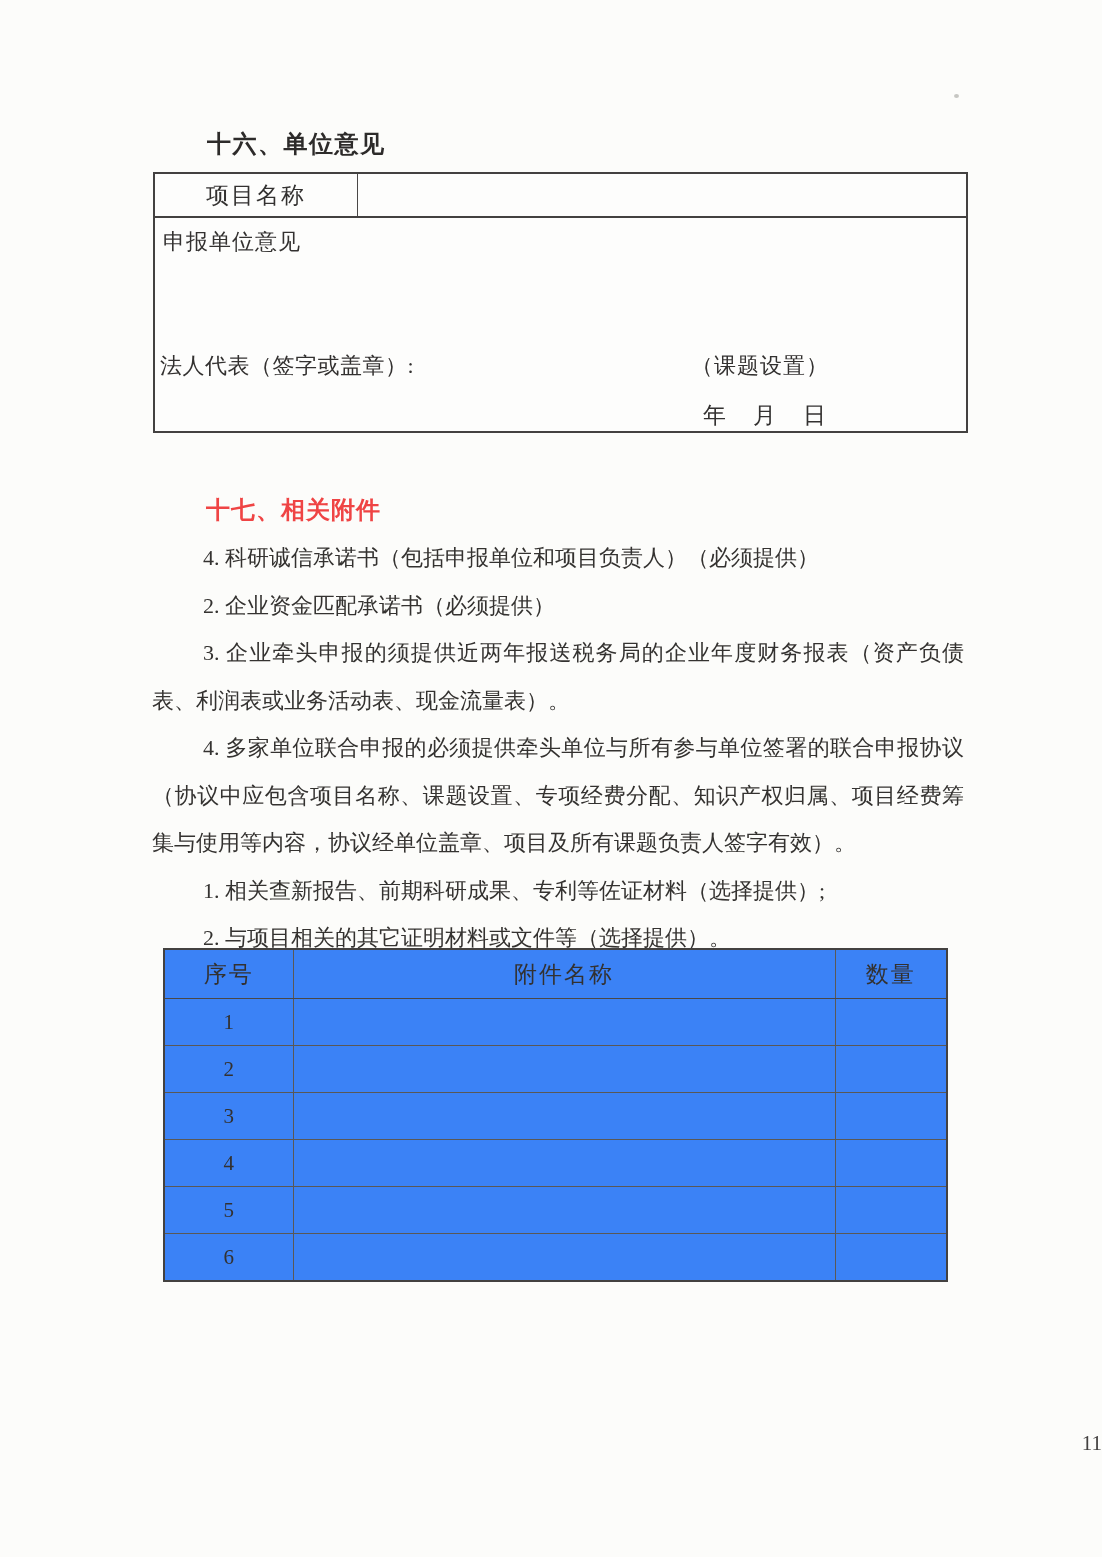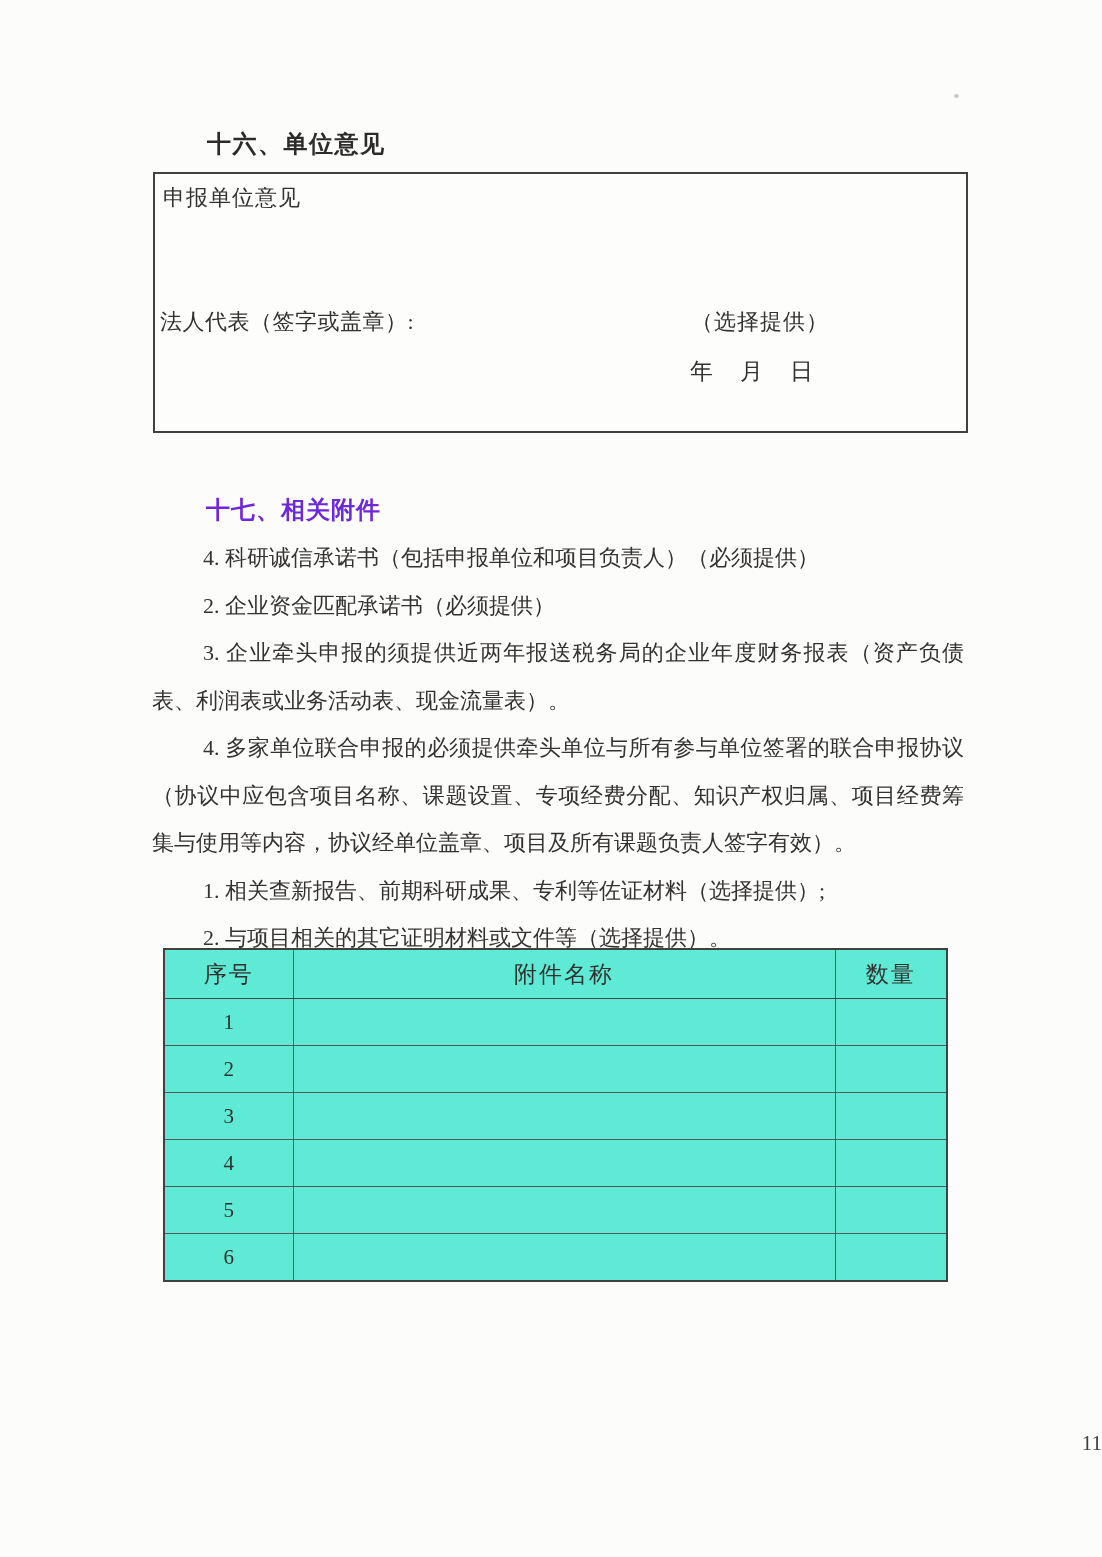"项目名称" div.t1-row1 { html: none -> <div> <div>项目名称</div> <div></div> </div> }
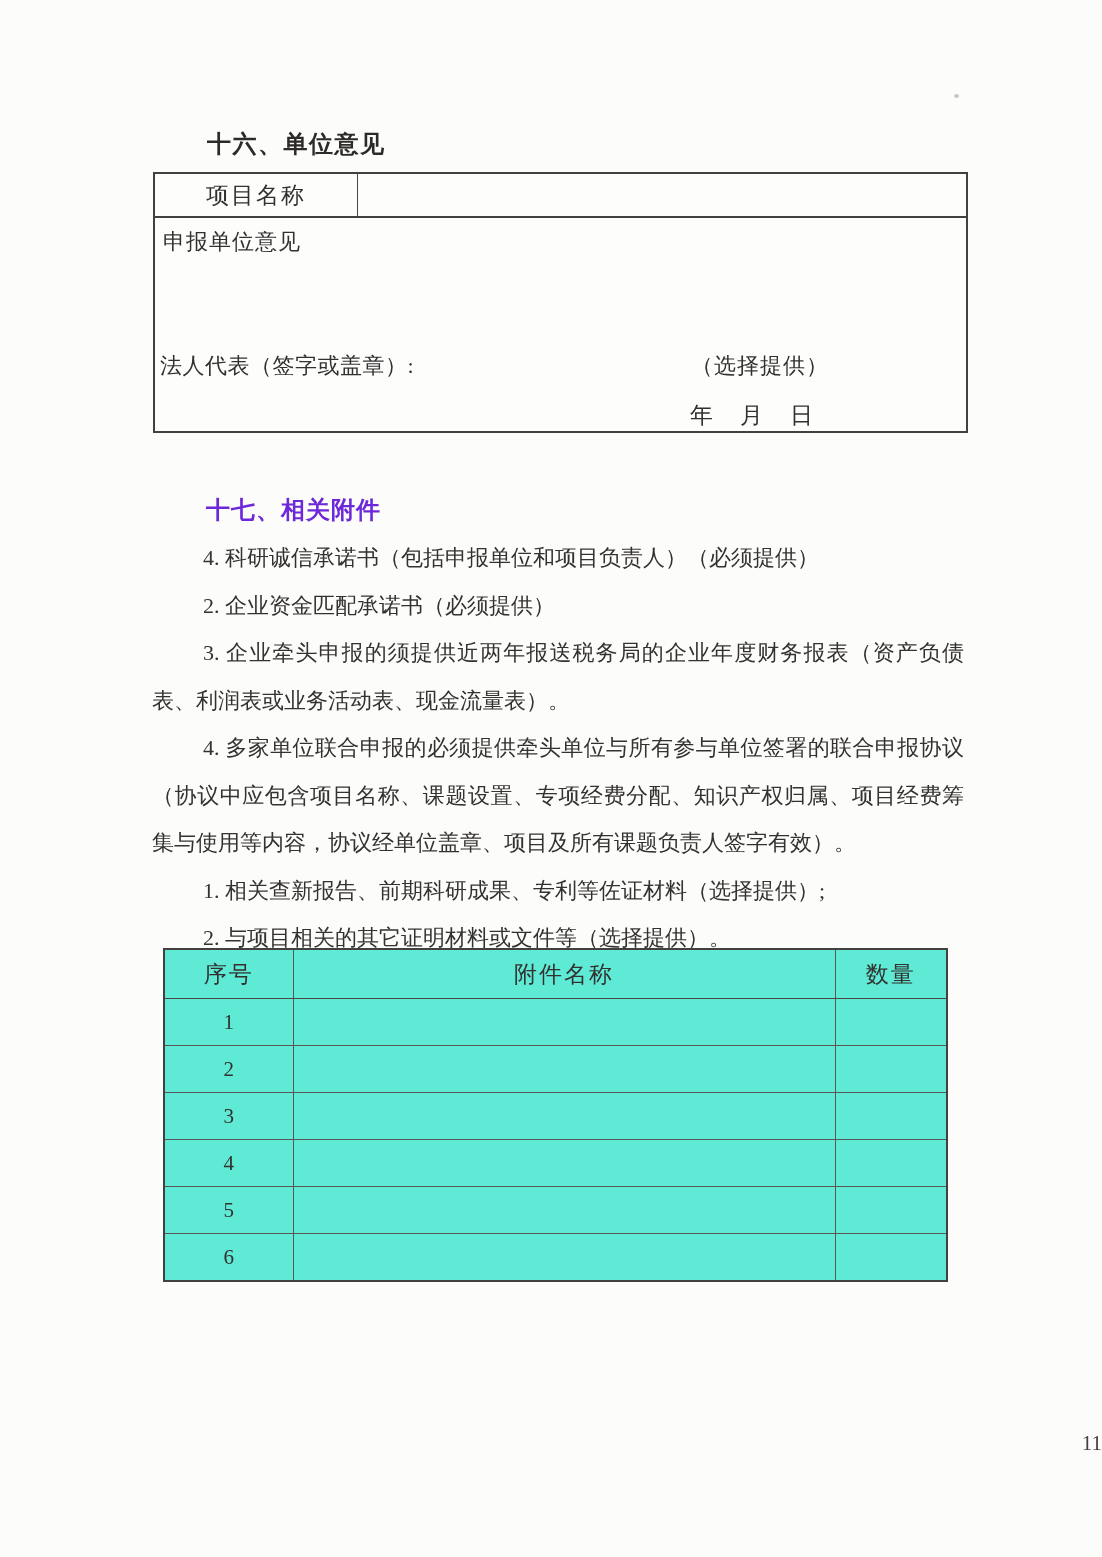"（选择提供）" div.unit-seal-label { text: 选择提供 -> 课题设置 }
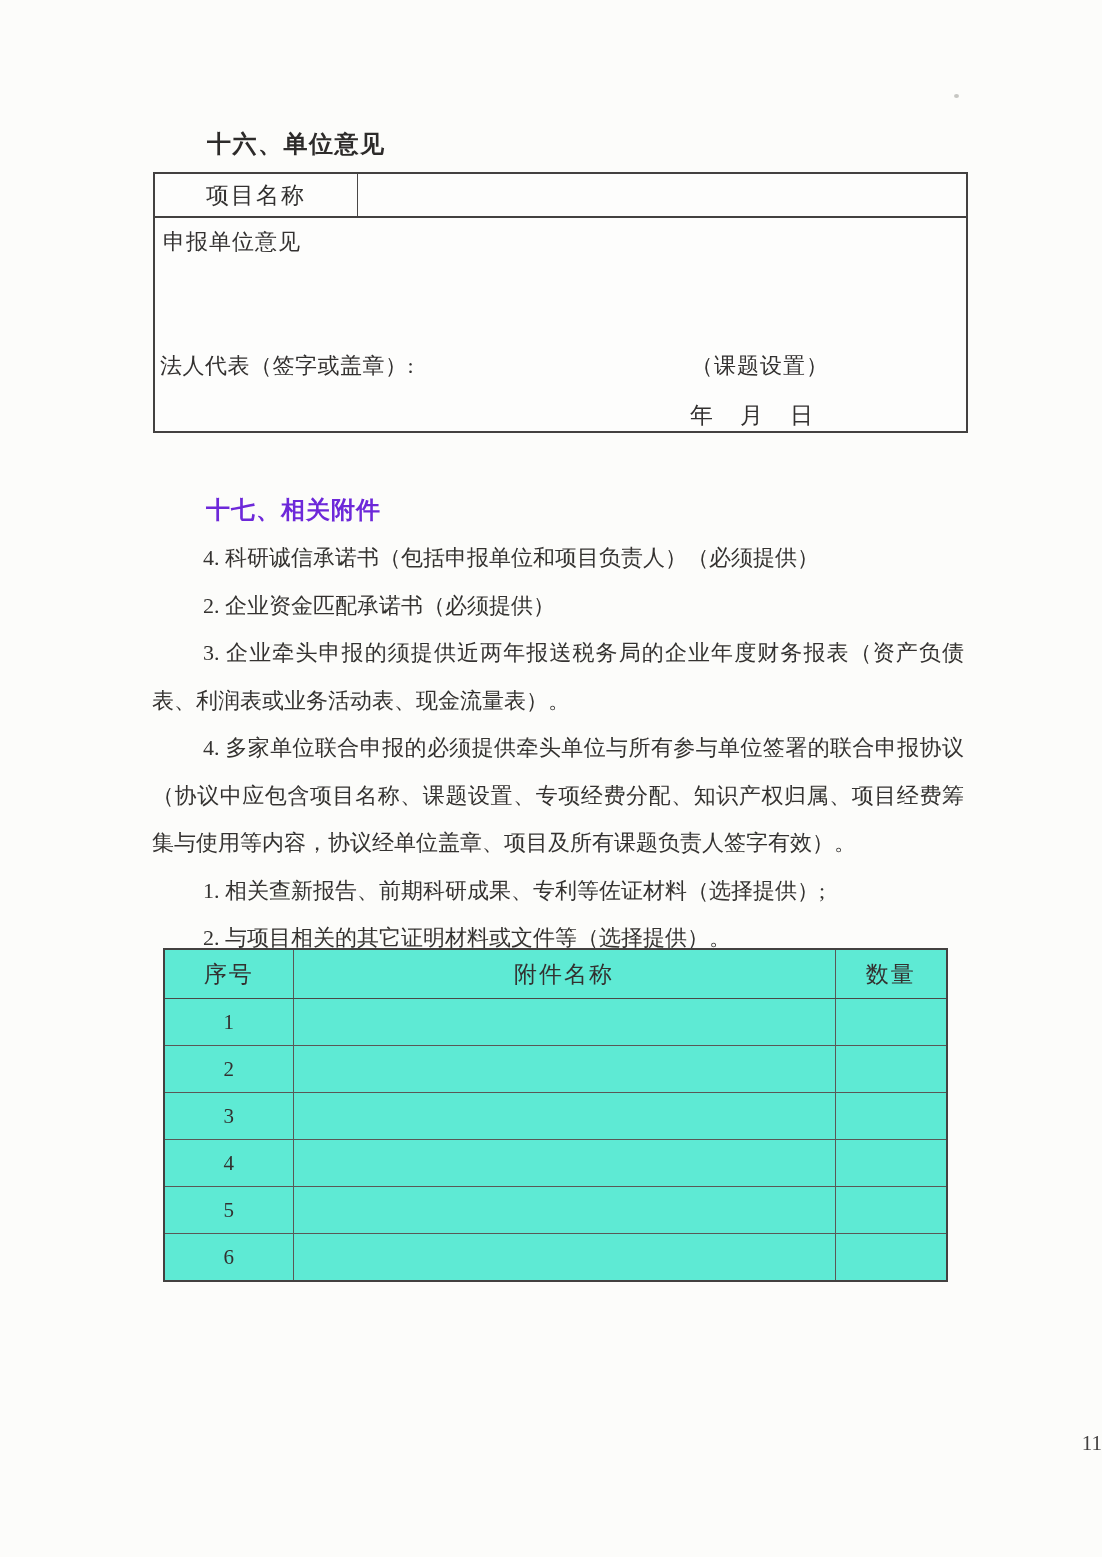"年 月 日" .date-line { left: 535px -> 548px }
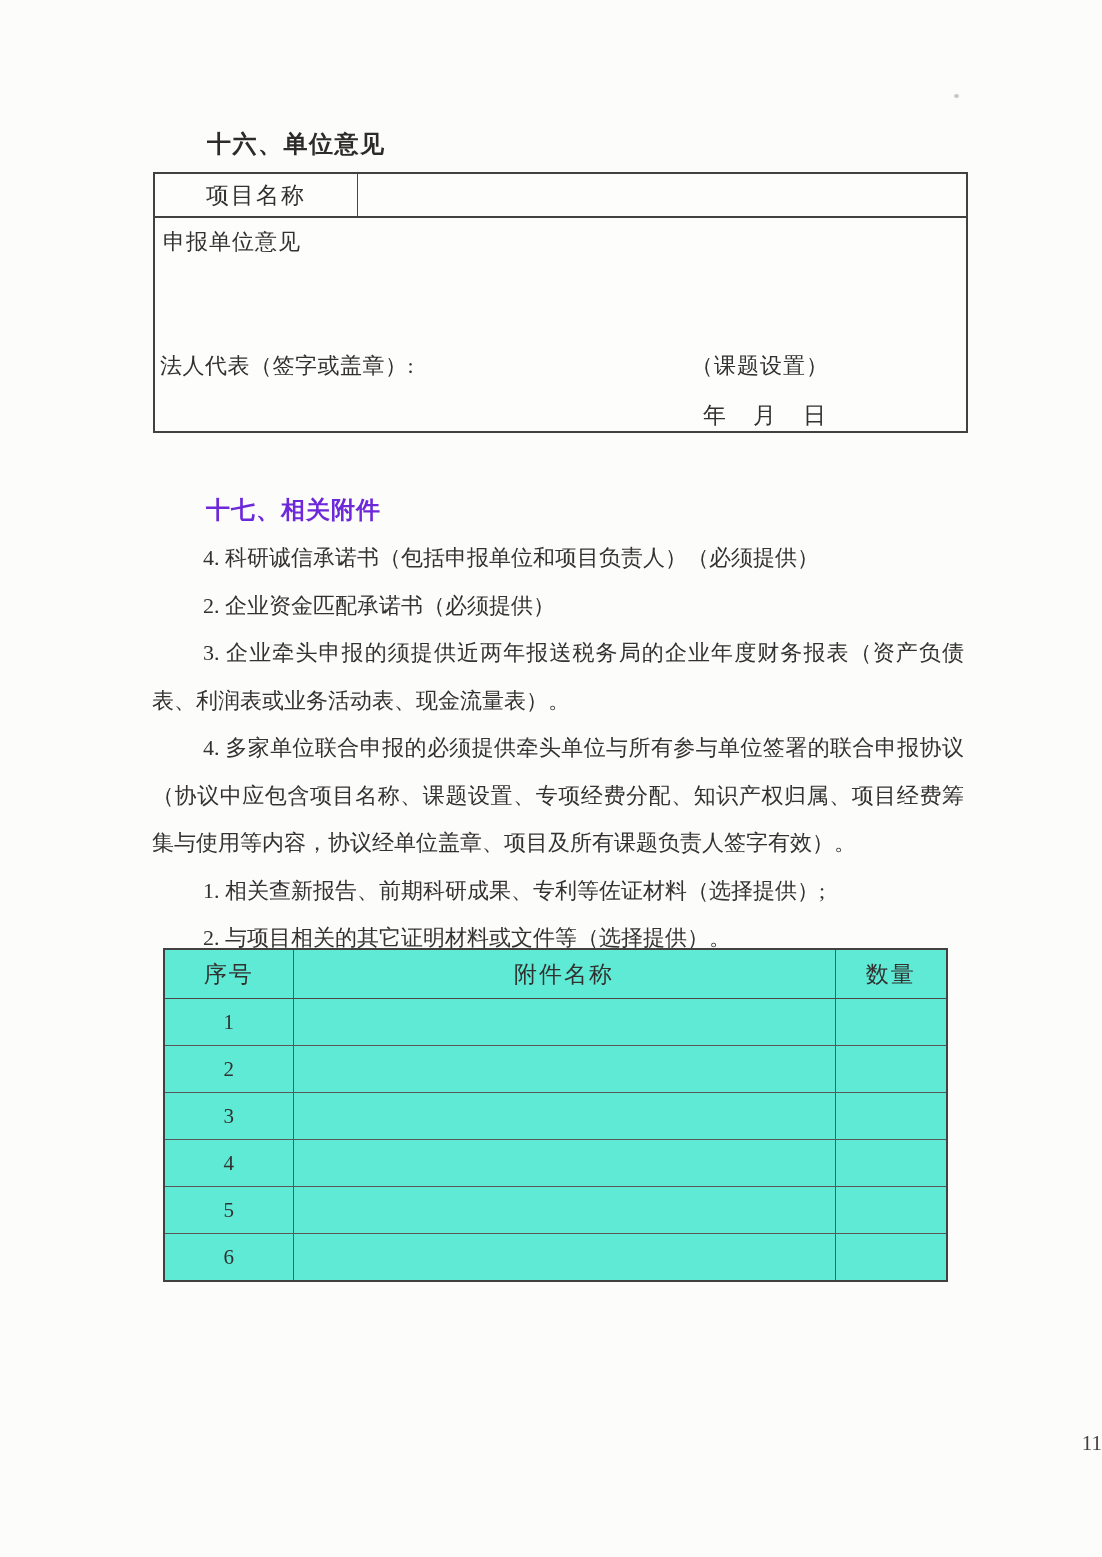"十七、相关附件" .h17 { color: #6d28d9 -> #ef4444 }
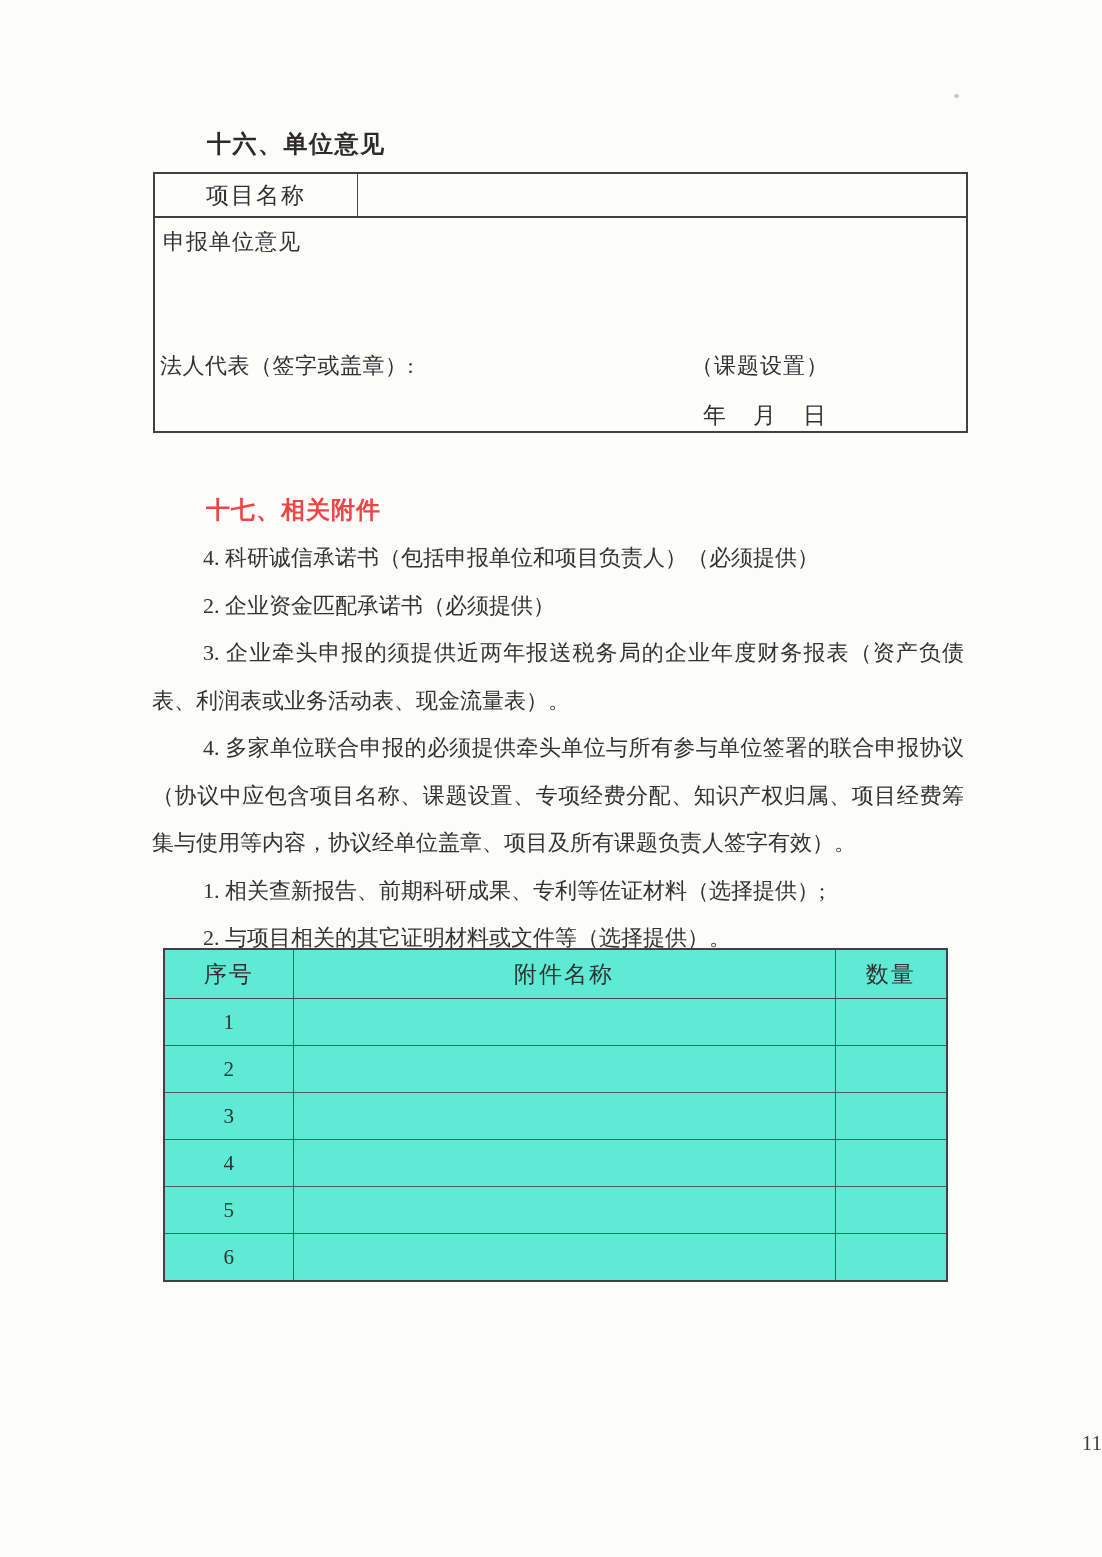"序号" .table2 { background: #5eead4 -> #3b82f6 }
